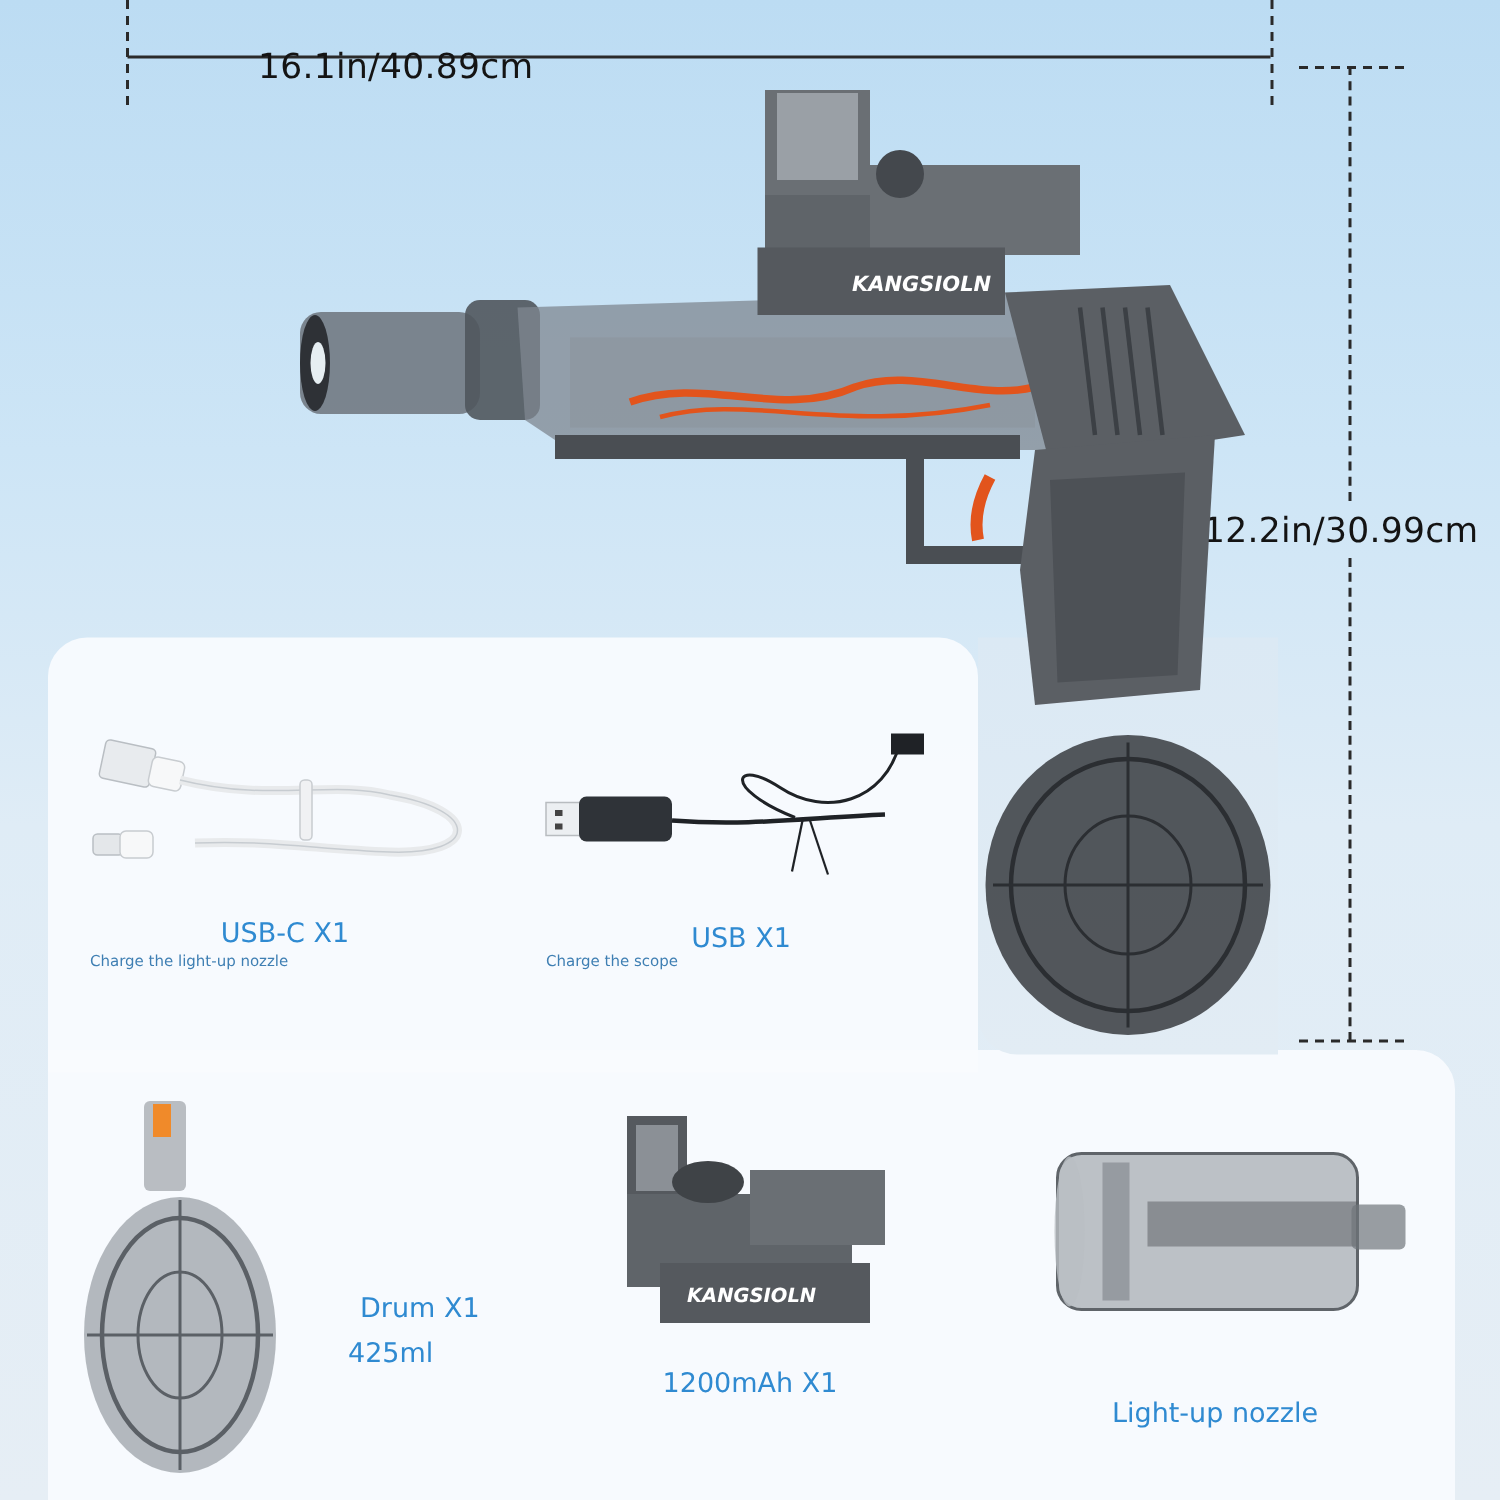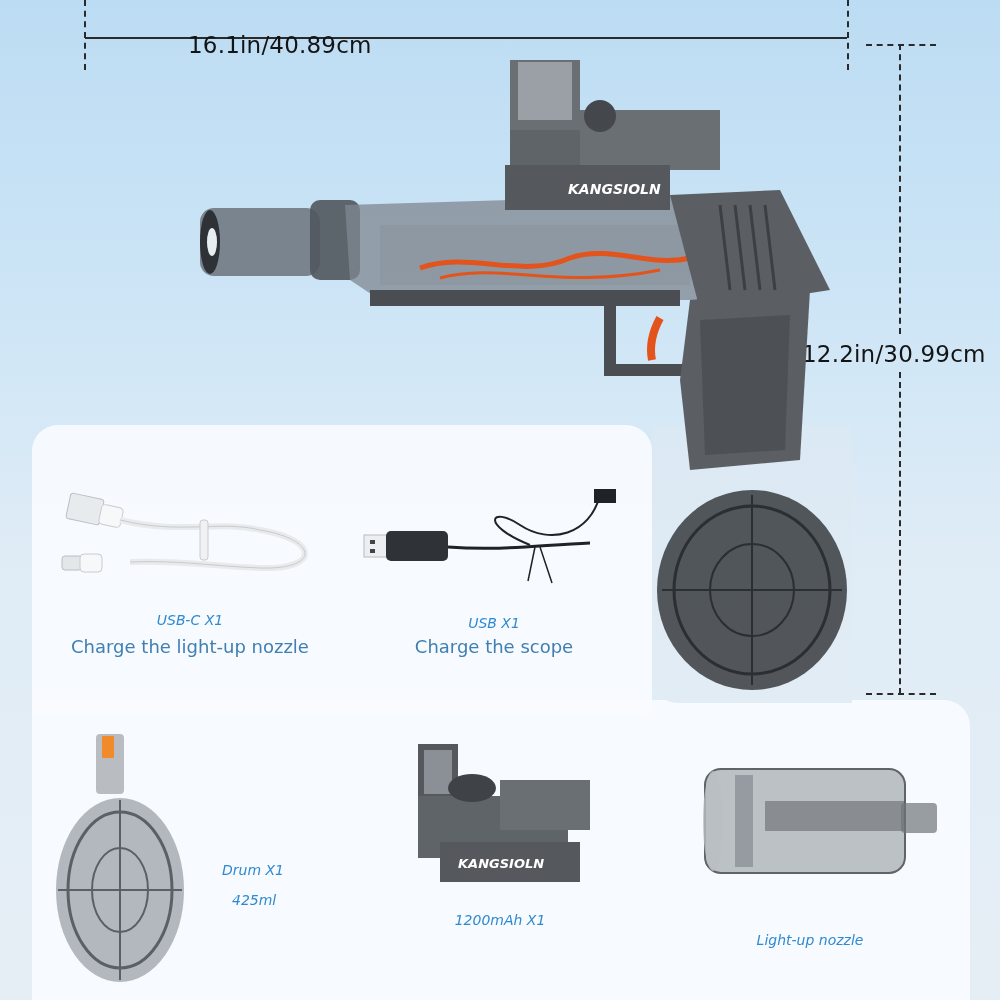"16.1in/40.89cm" div.abs { left: 188px -> 172px }
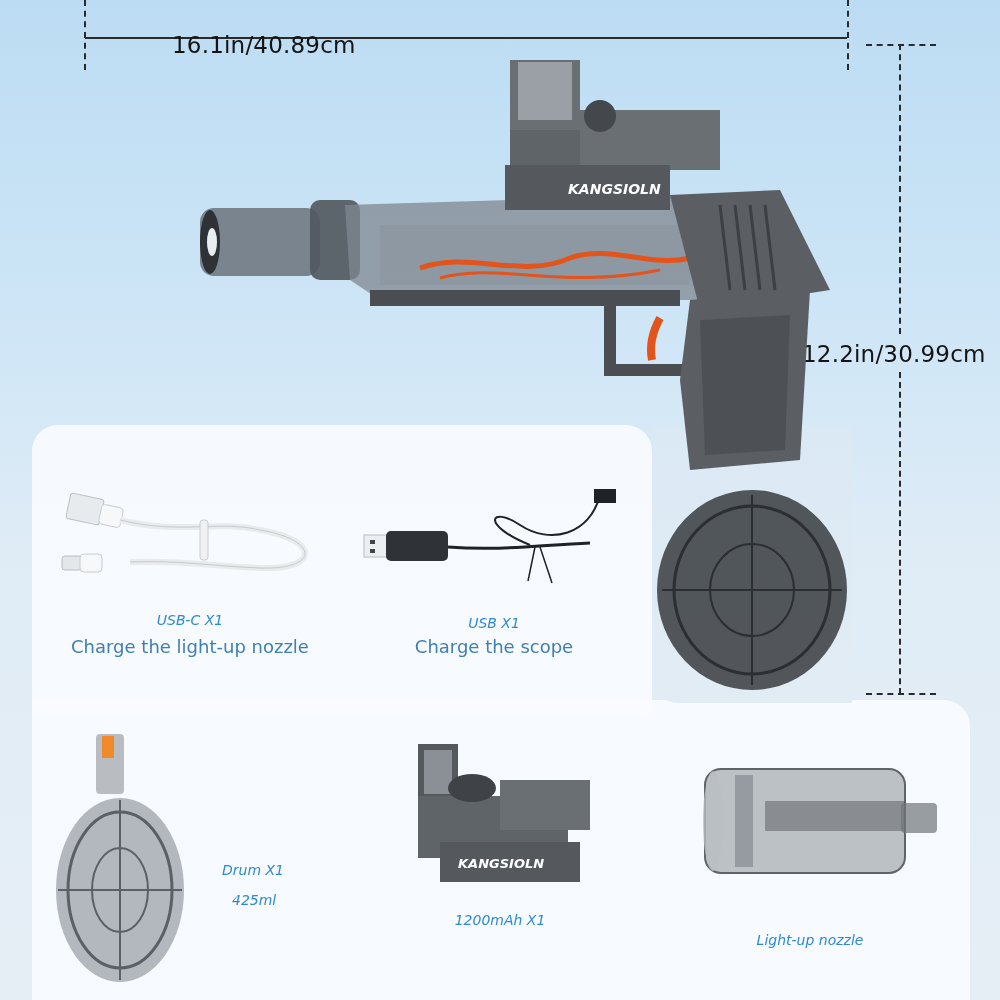"USB-C X1" .label { font-size: 14px -> 18px; font-style: italic -> none }
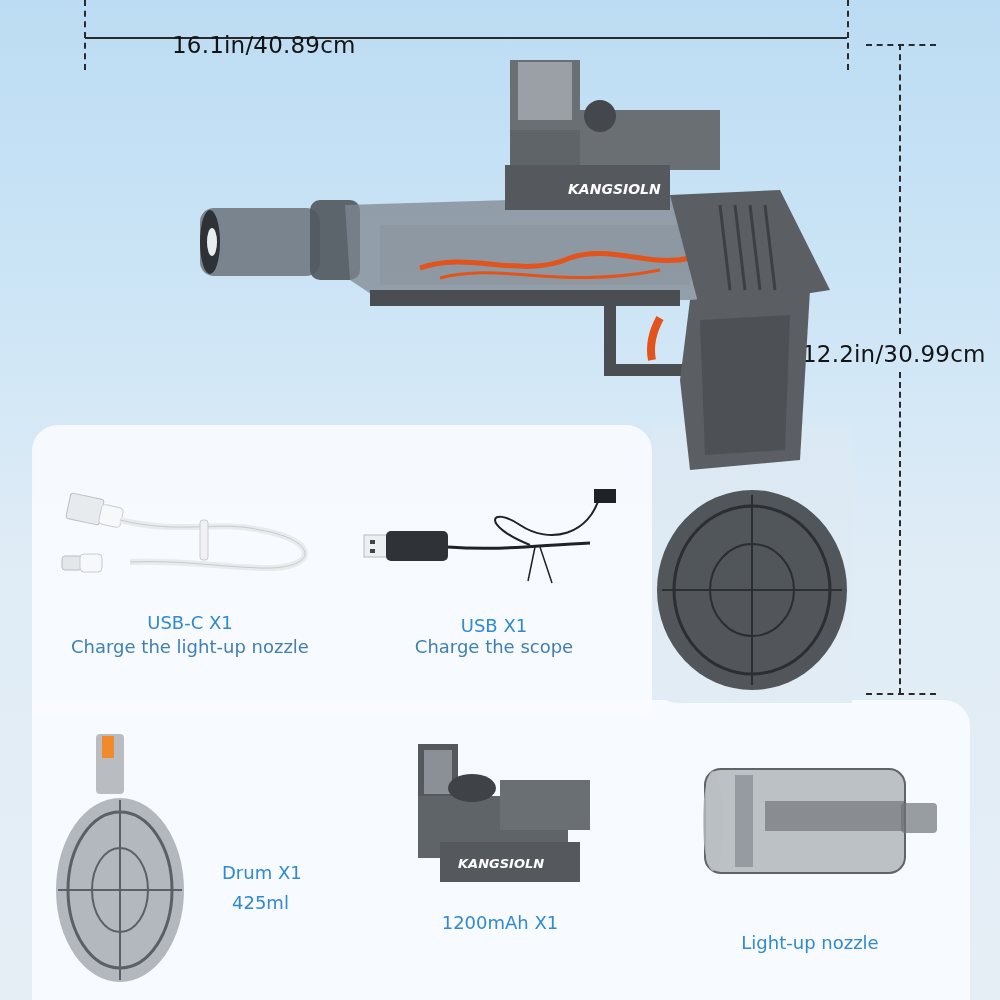"Charge the light-up nozzle" .sub { font-size: 18px -> 10px; text-align: center -> none }
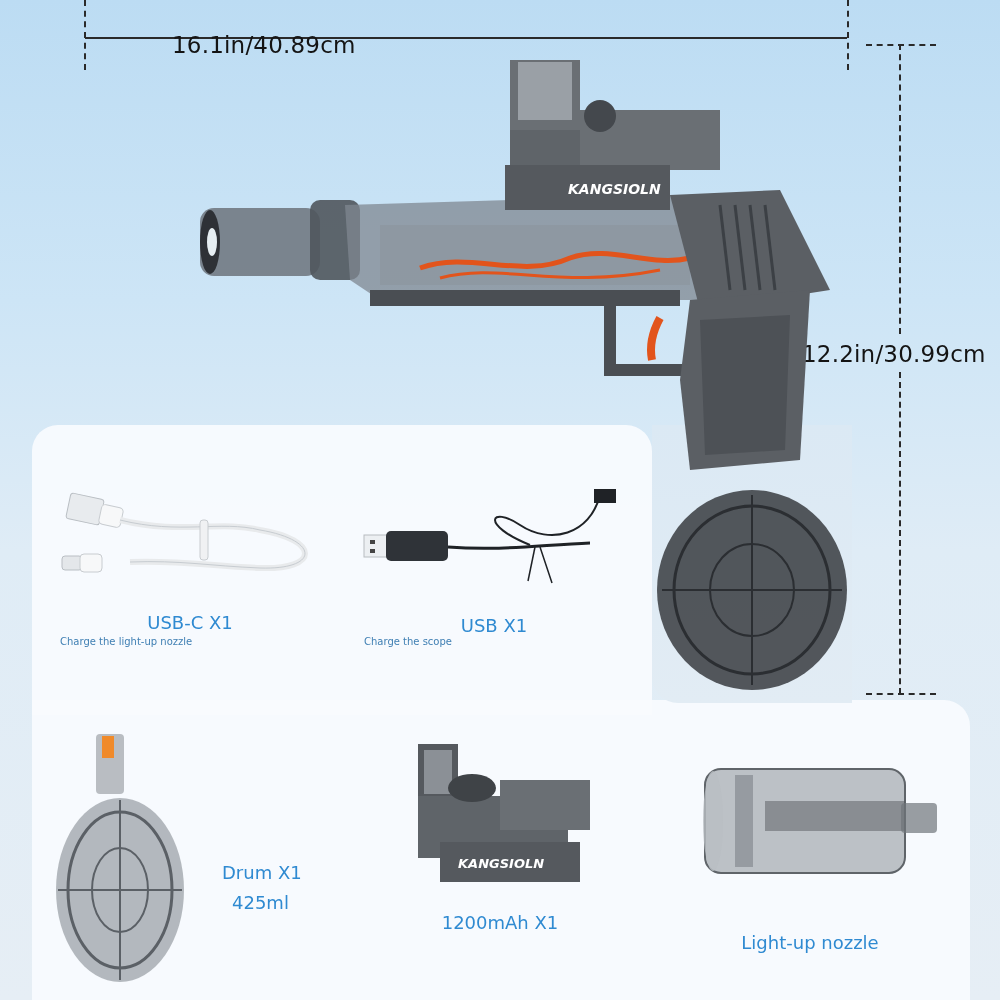"Drum X1" div.abs { left: 222px -> 240px }
